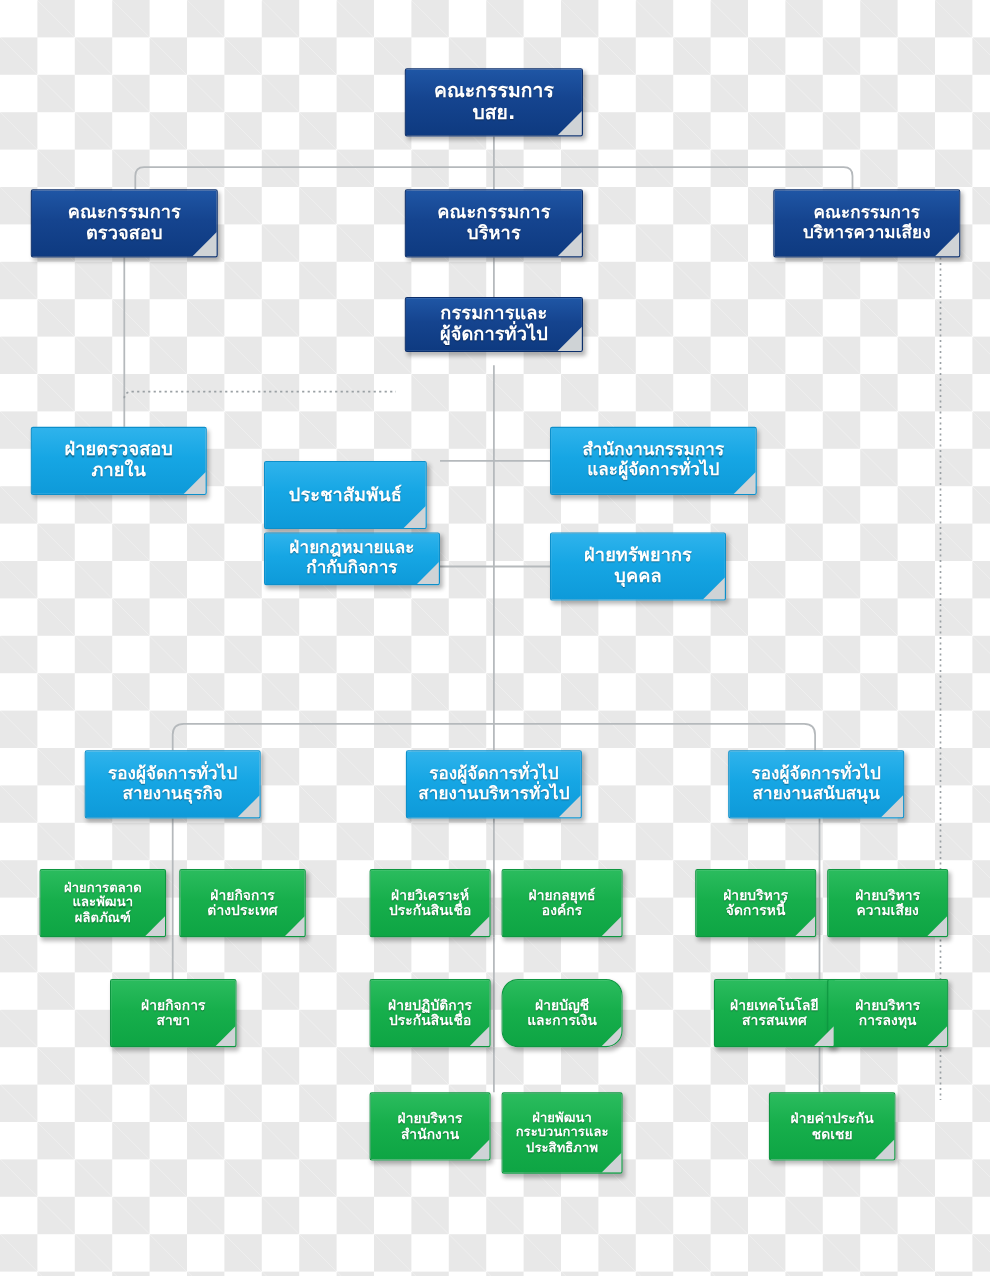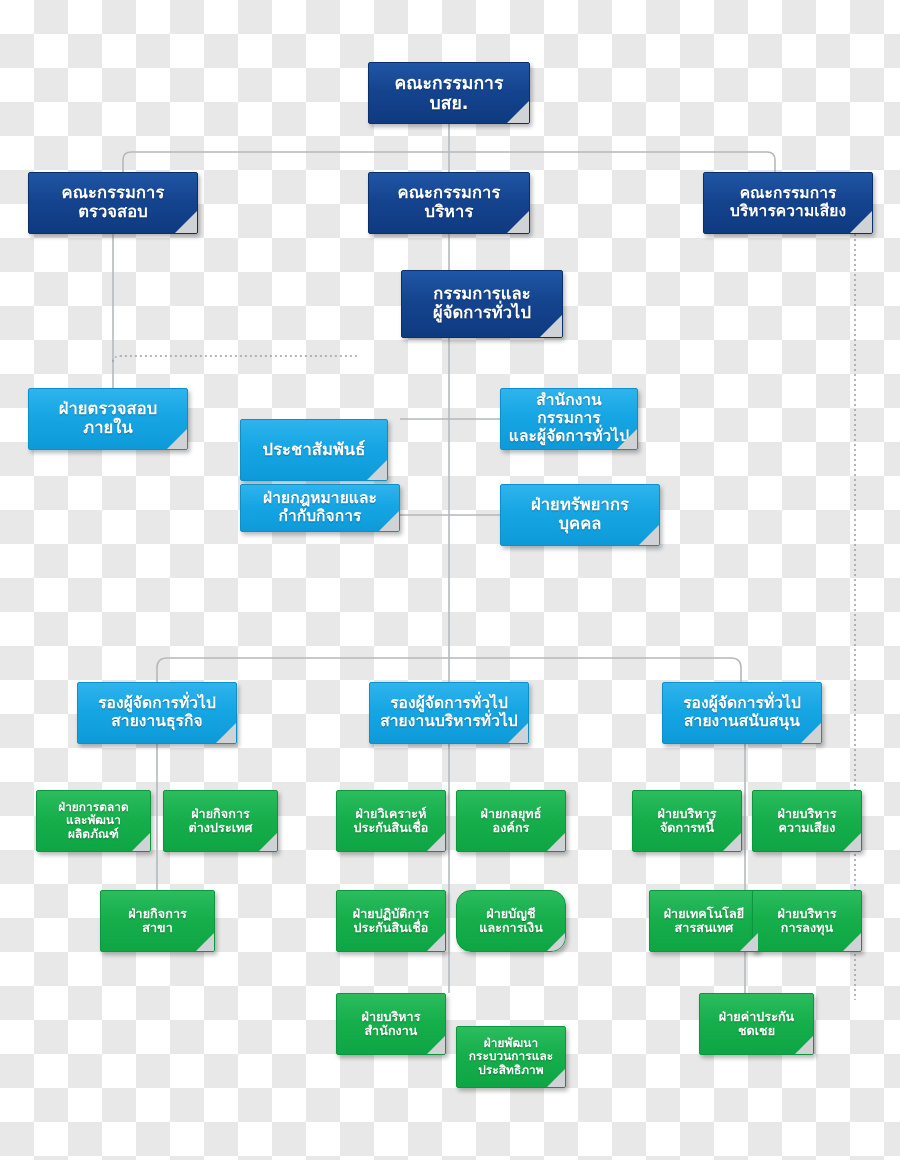"กรรมการและ" div.node { height: 68px -> 50px; margin-left: 33px -> none }
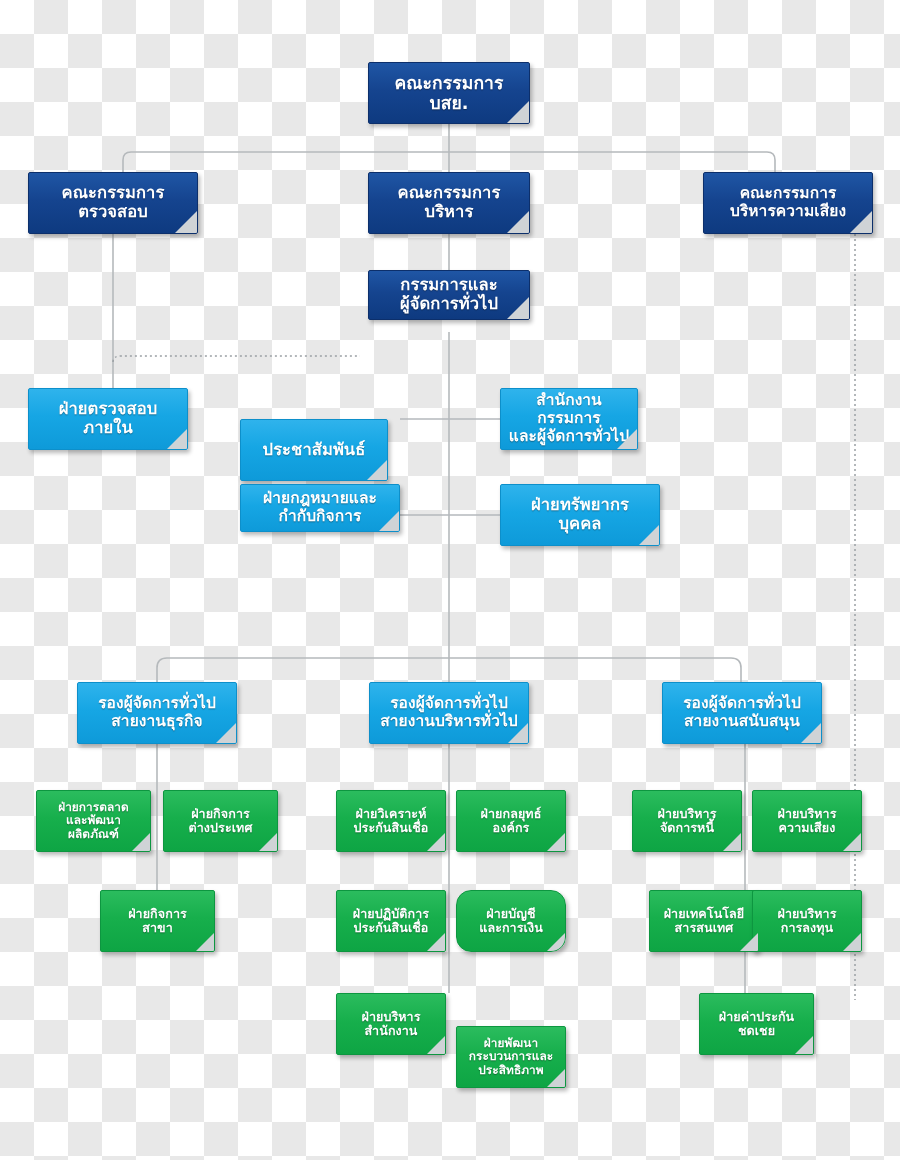"สำนักงานกรรมการ" div.node { width: 138px -> 188px }
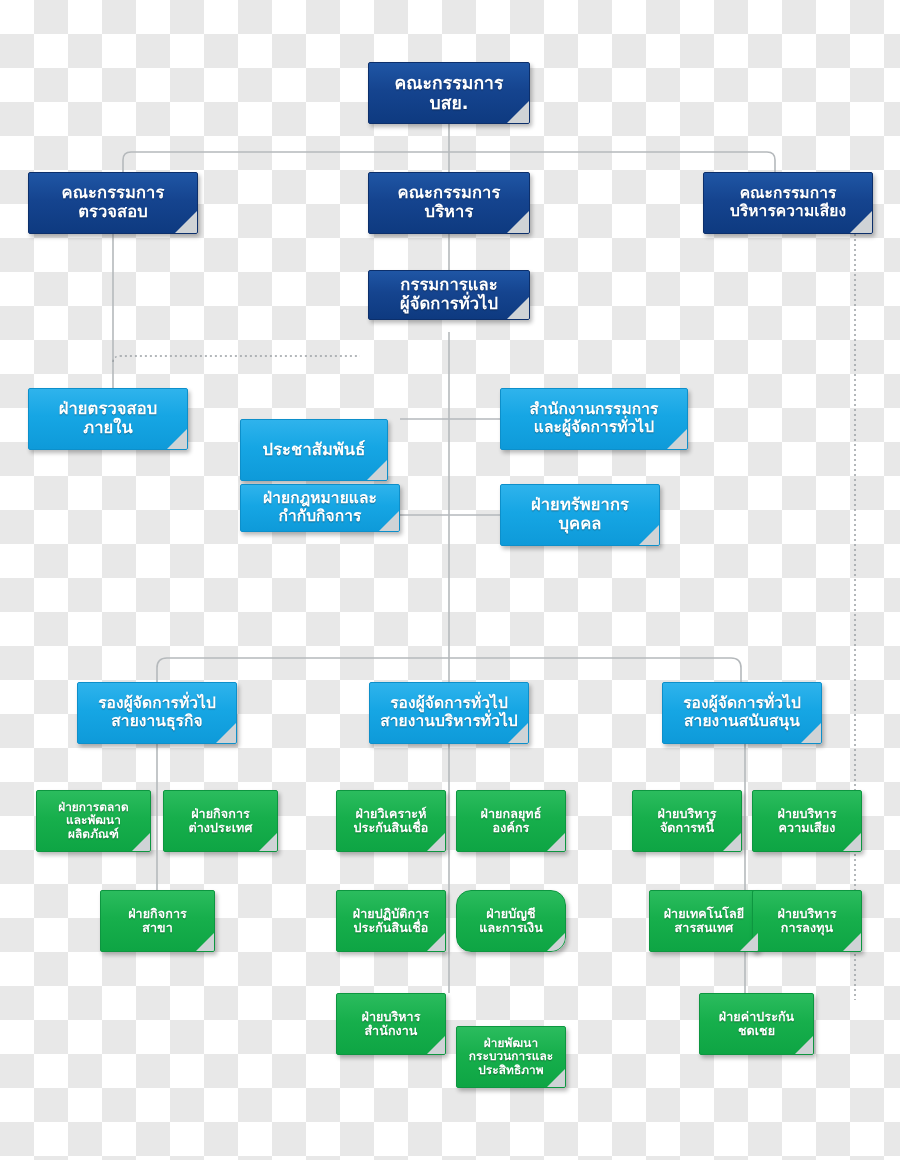"ฝ่ายพัฒนา" div.node { height: 62px -> 74px; top: 1026px -> 993px }
